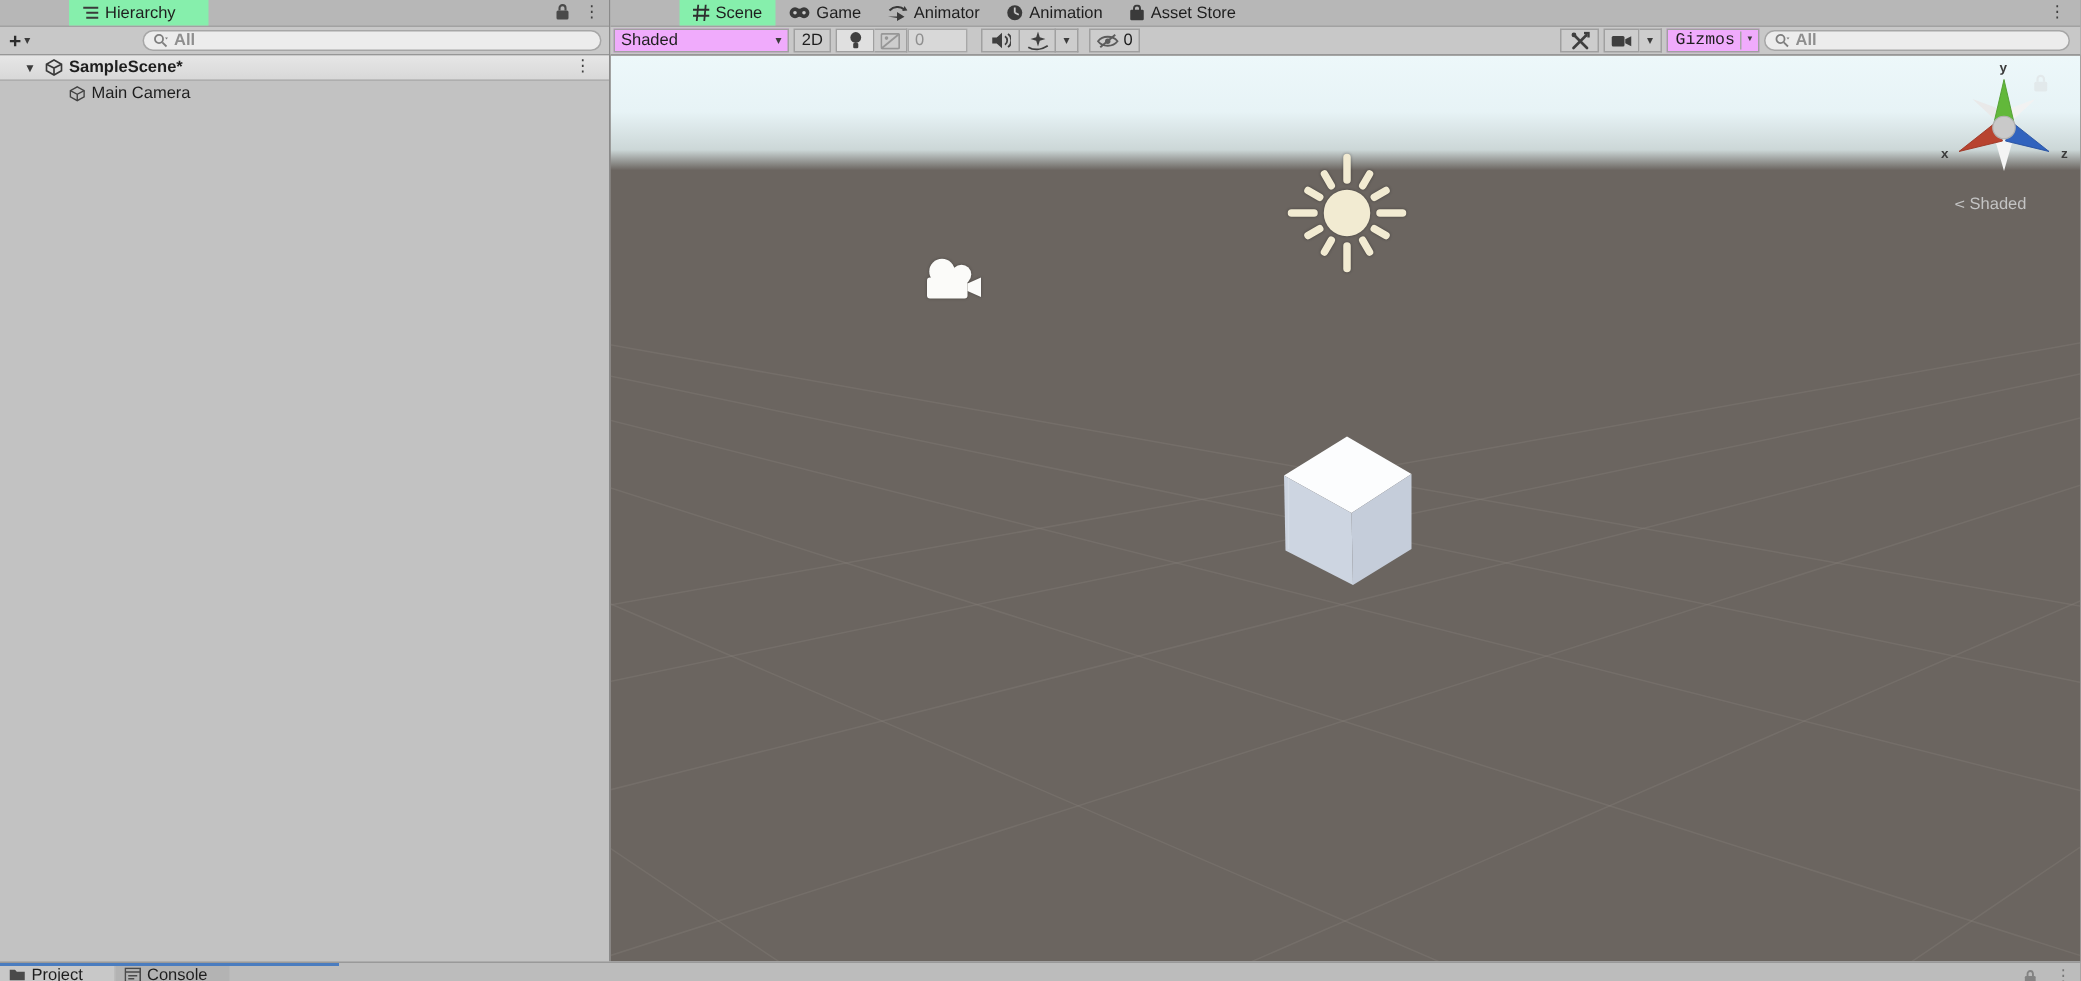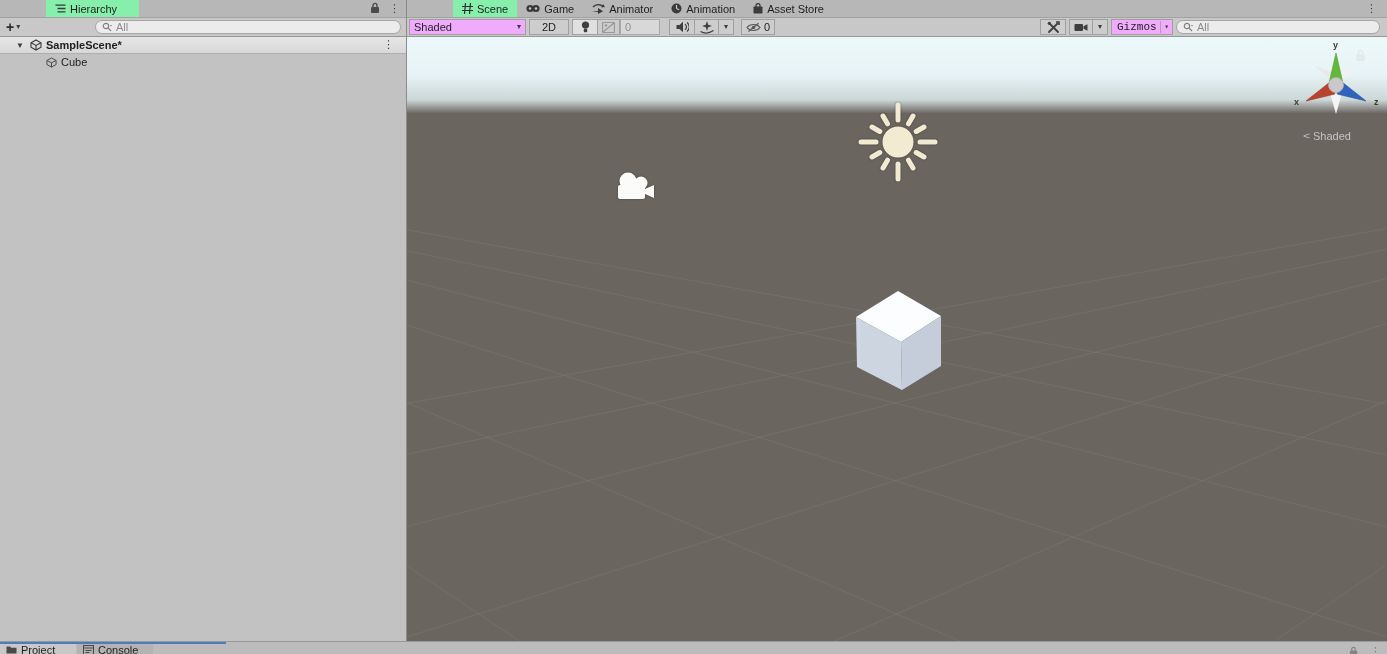"All" .searchbox .ph { font-weight: none -> bold }
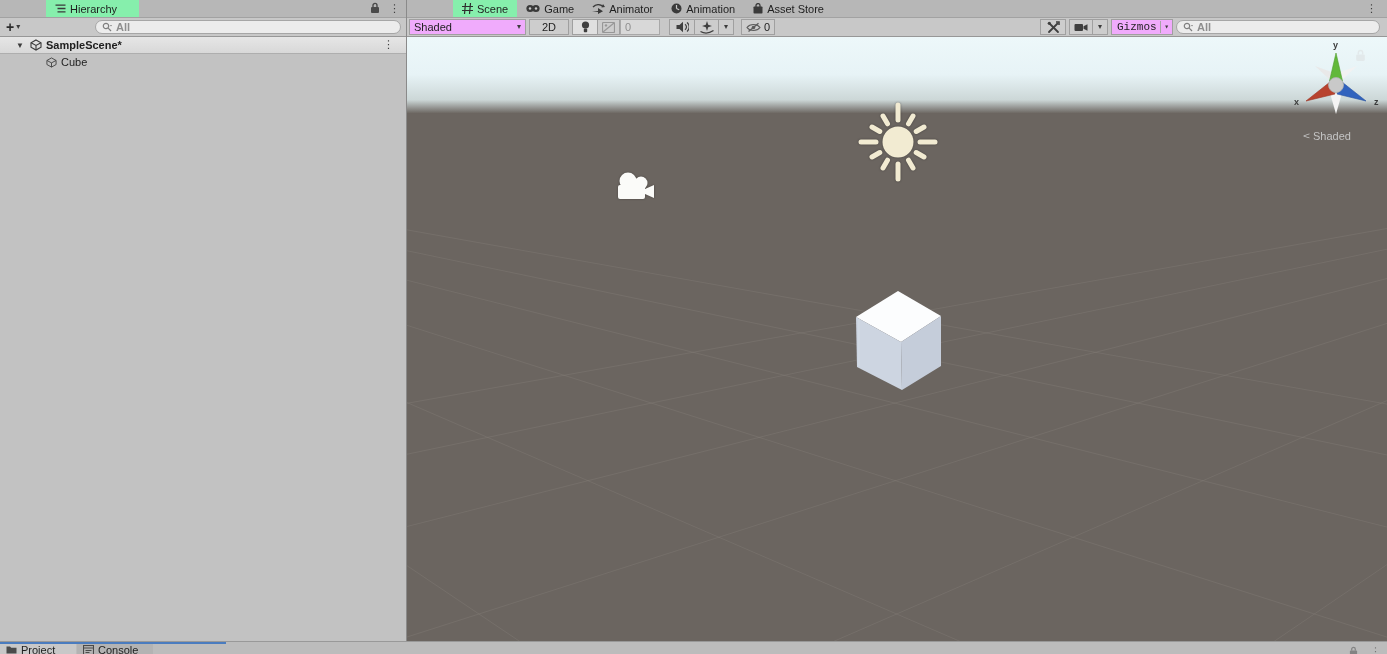"2D" div.btn { width: 40px -> 25px }
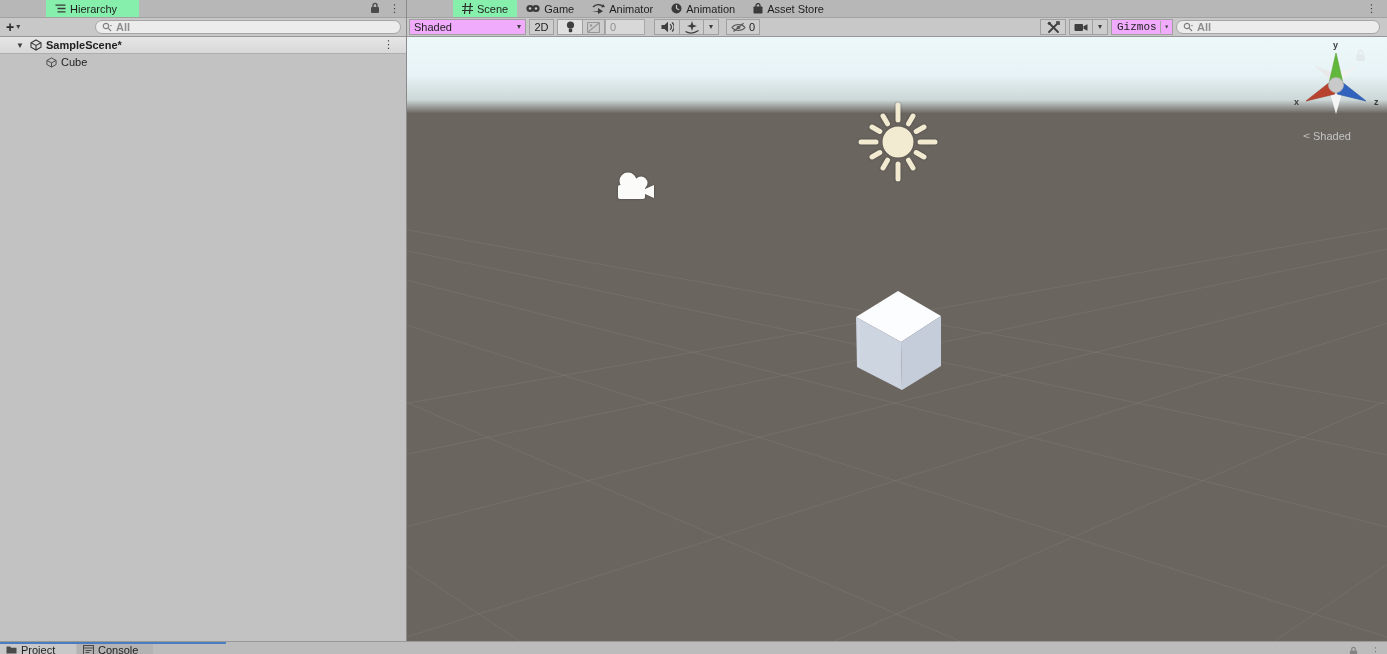"Main Camera" div.tree-item { html: none -> <div> <svg> <g> <path></path> <path></path> </g> </svg> <span>Main Camera</span> </div> }
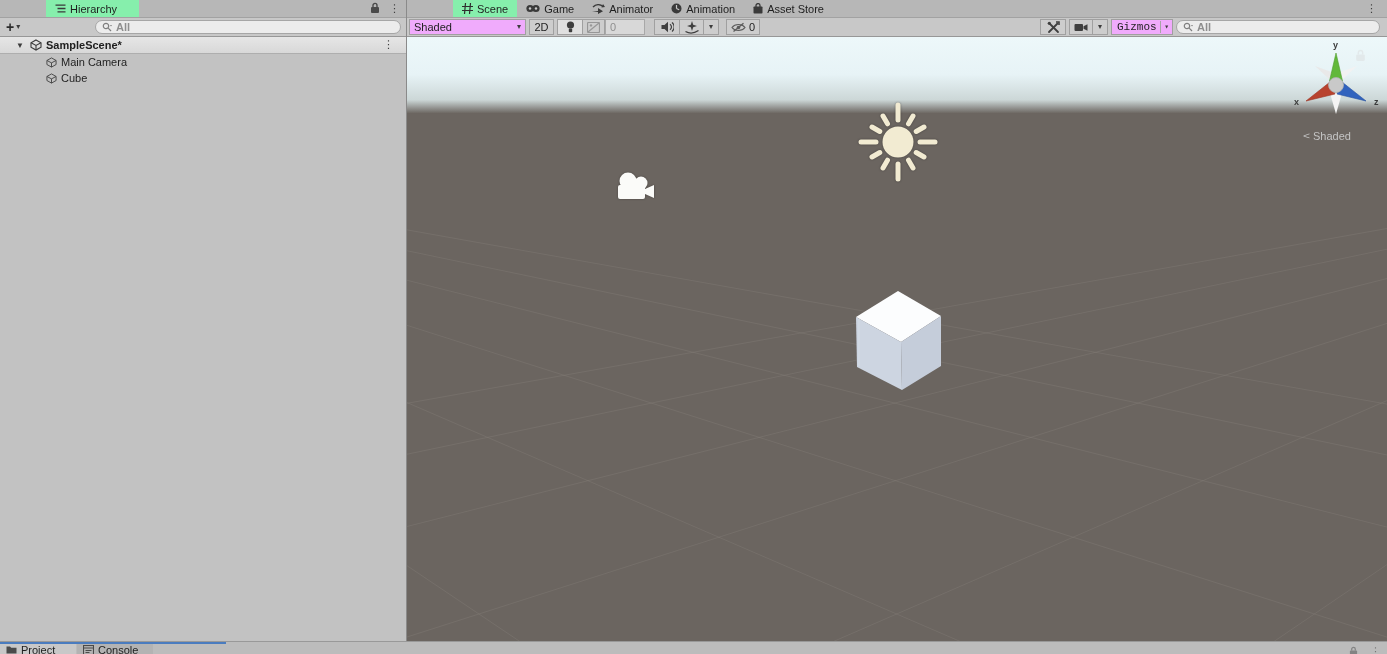"Cube" div.tree-item { html: <div> <svg> <g> <path></path> <path></path> </g> </svg> <span>Cube</span> </div> -> none }
